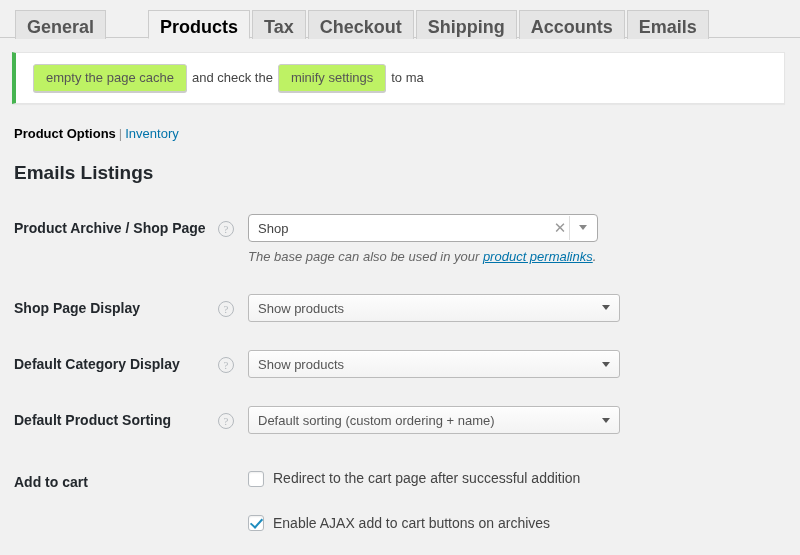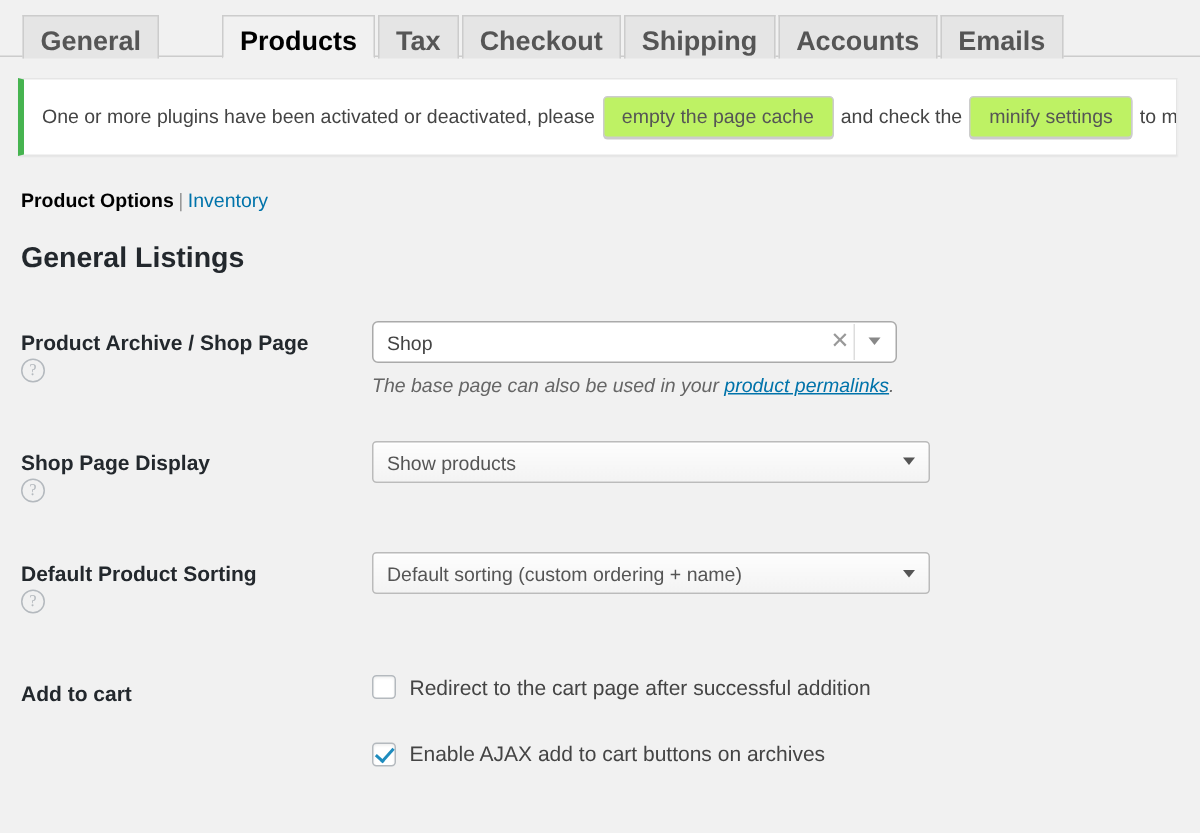"One or more plugins have" span.txt { html: <span>One or more plugins have been activated or deactivated, please</span> -> none }
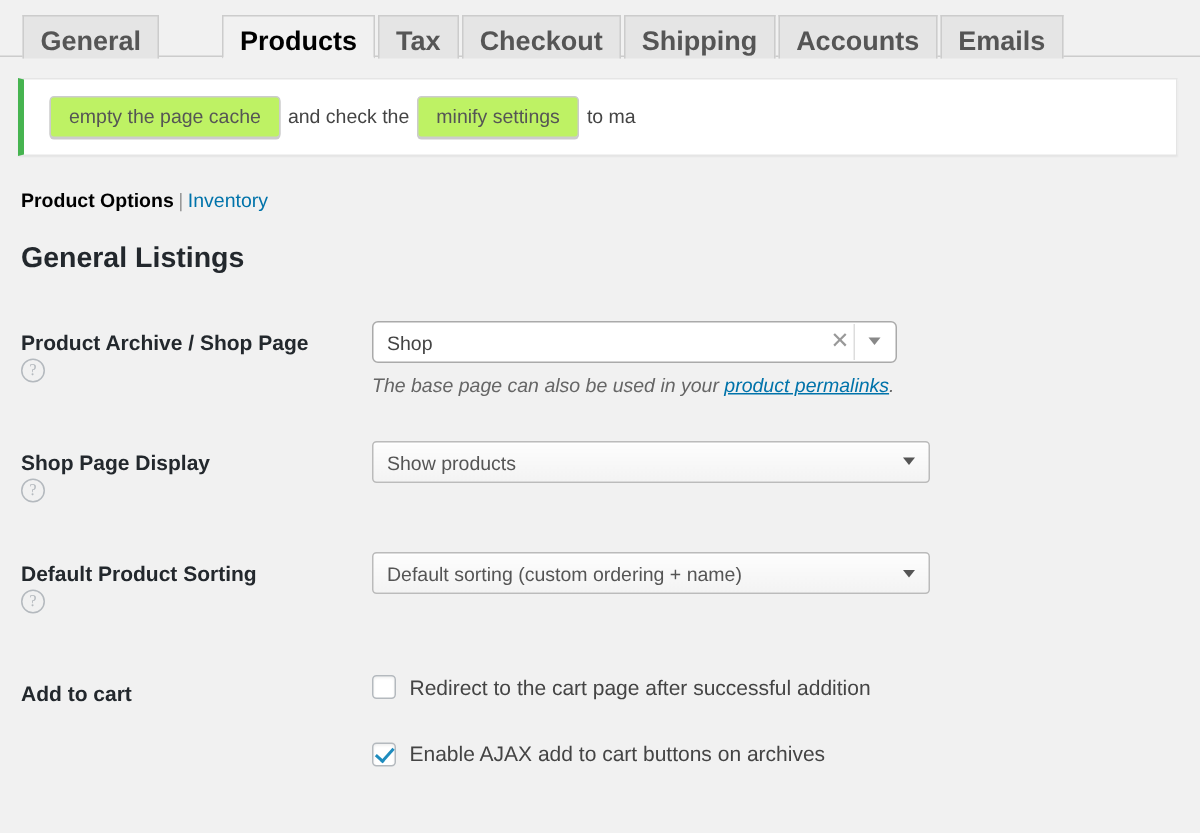"General Listings" h2.section-title { text: General -> Emails }
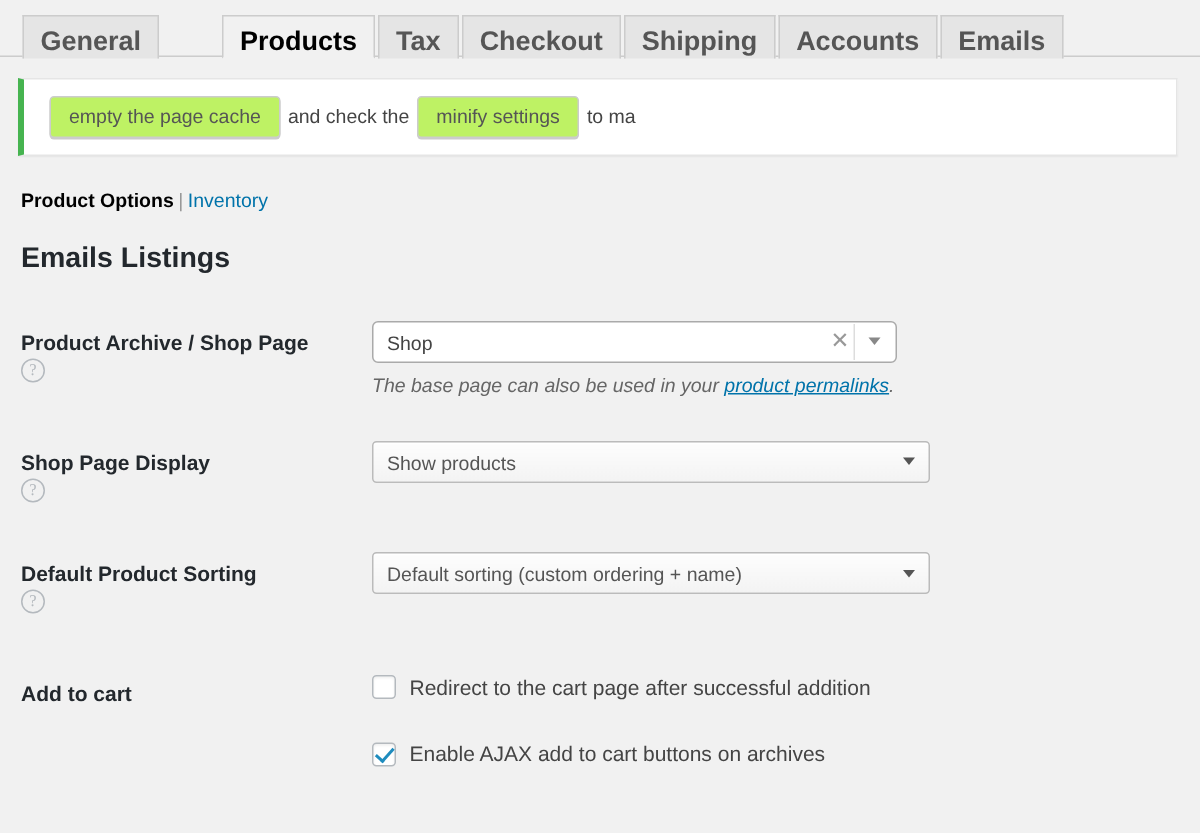"Product Archive / Shop Page" .form-table th .th-inner { flex-direction: column -> none }
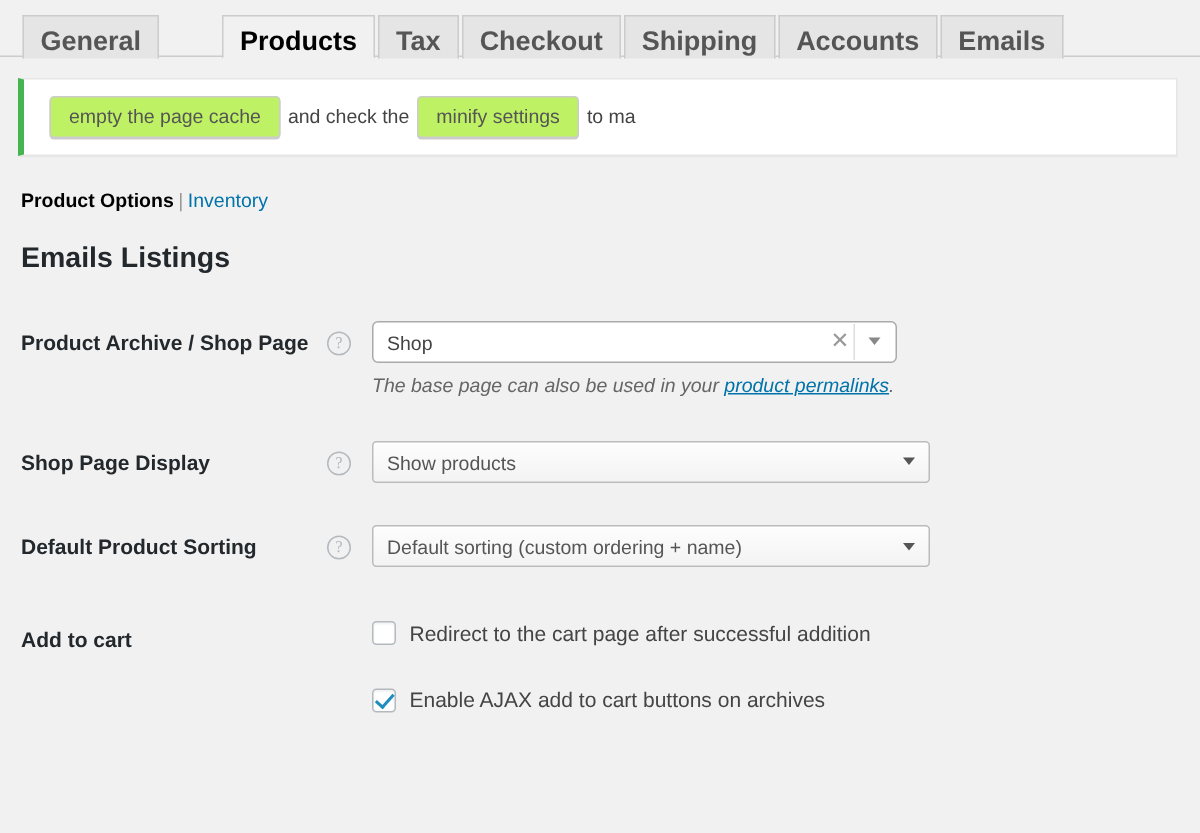"Default Category Display" tr { html: none -> <tr> <th> <div> <span>Default Category Display</span> <span>?</span> </div> </th> <td> <div> <span>Show products</span> <span> <span></span> </span> </div> </td> </tr> }
